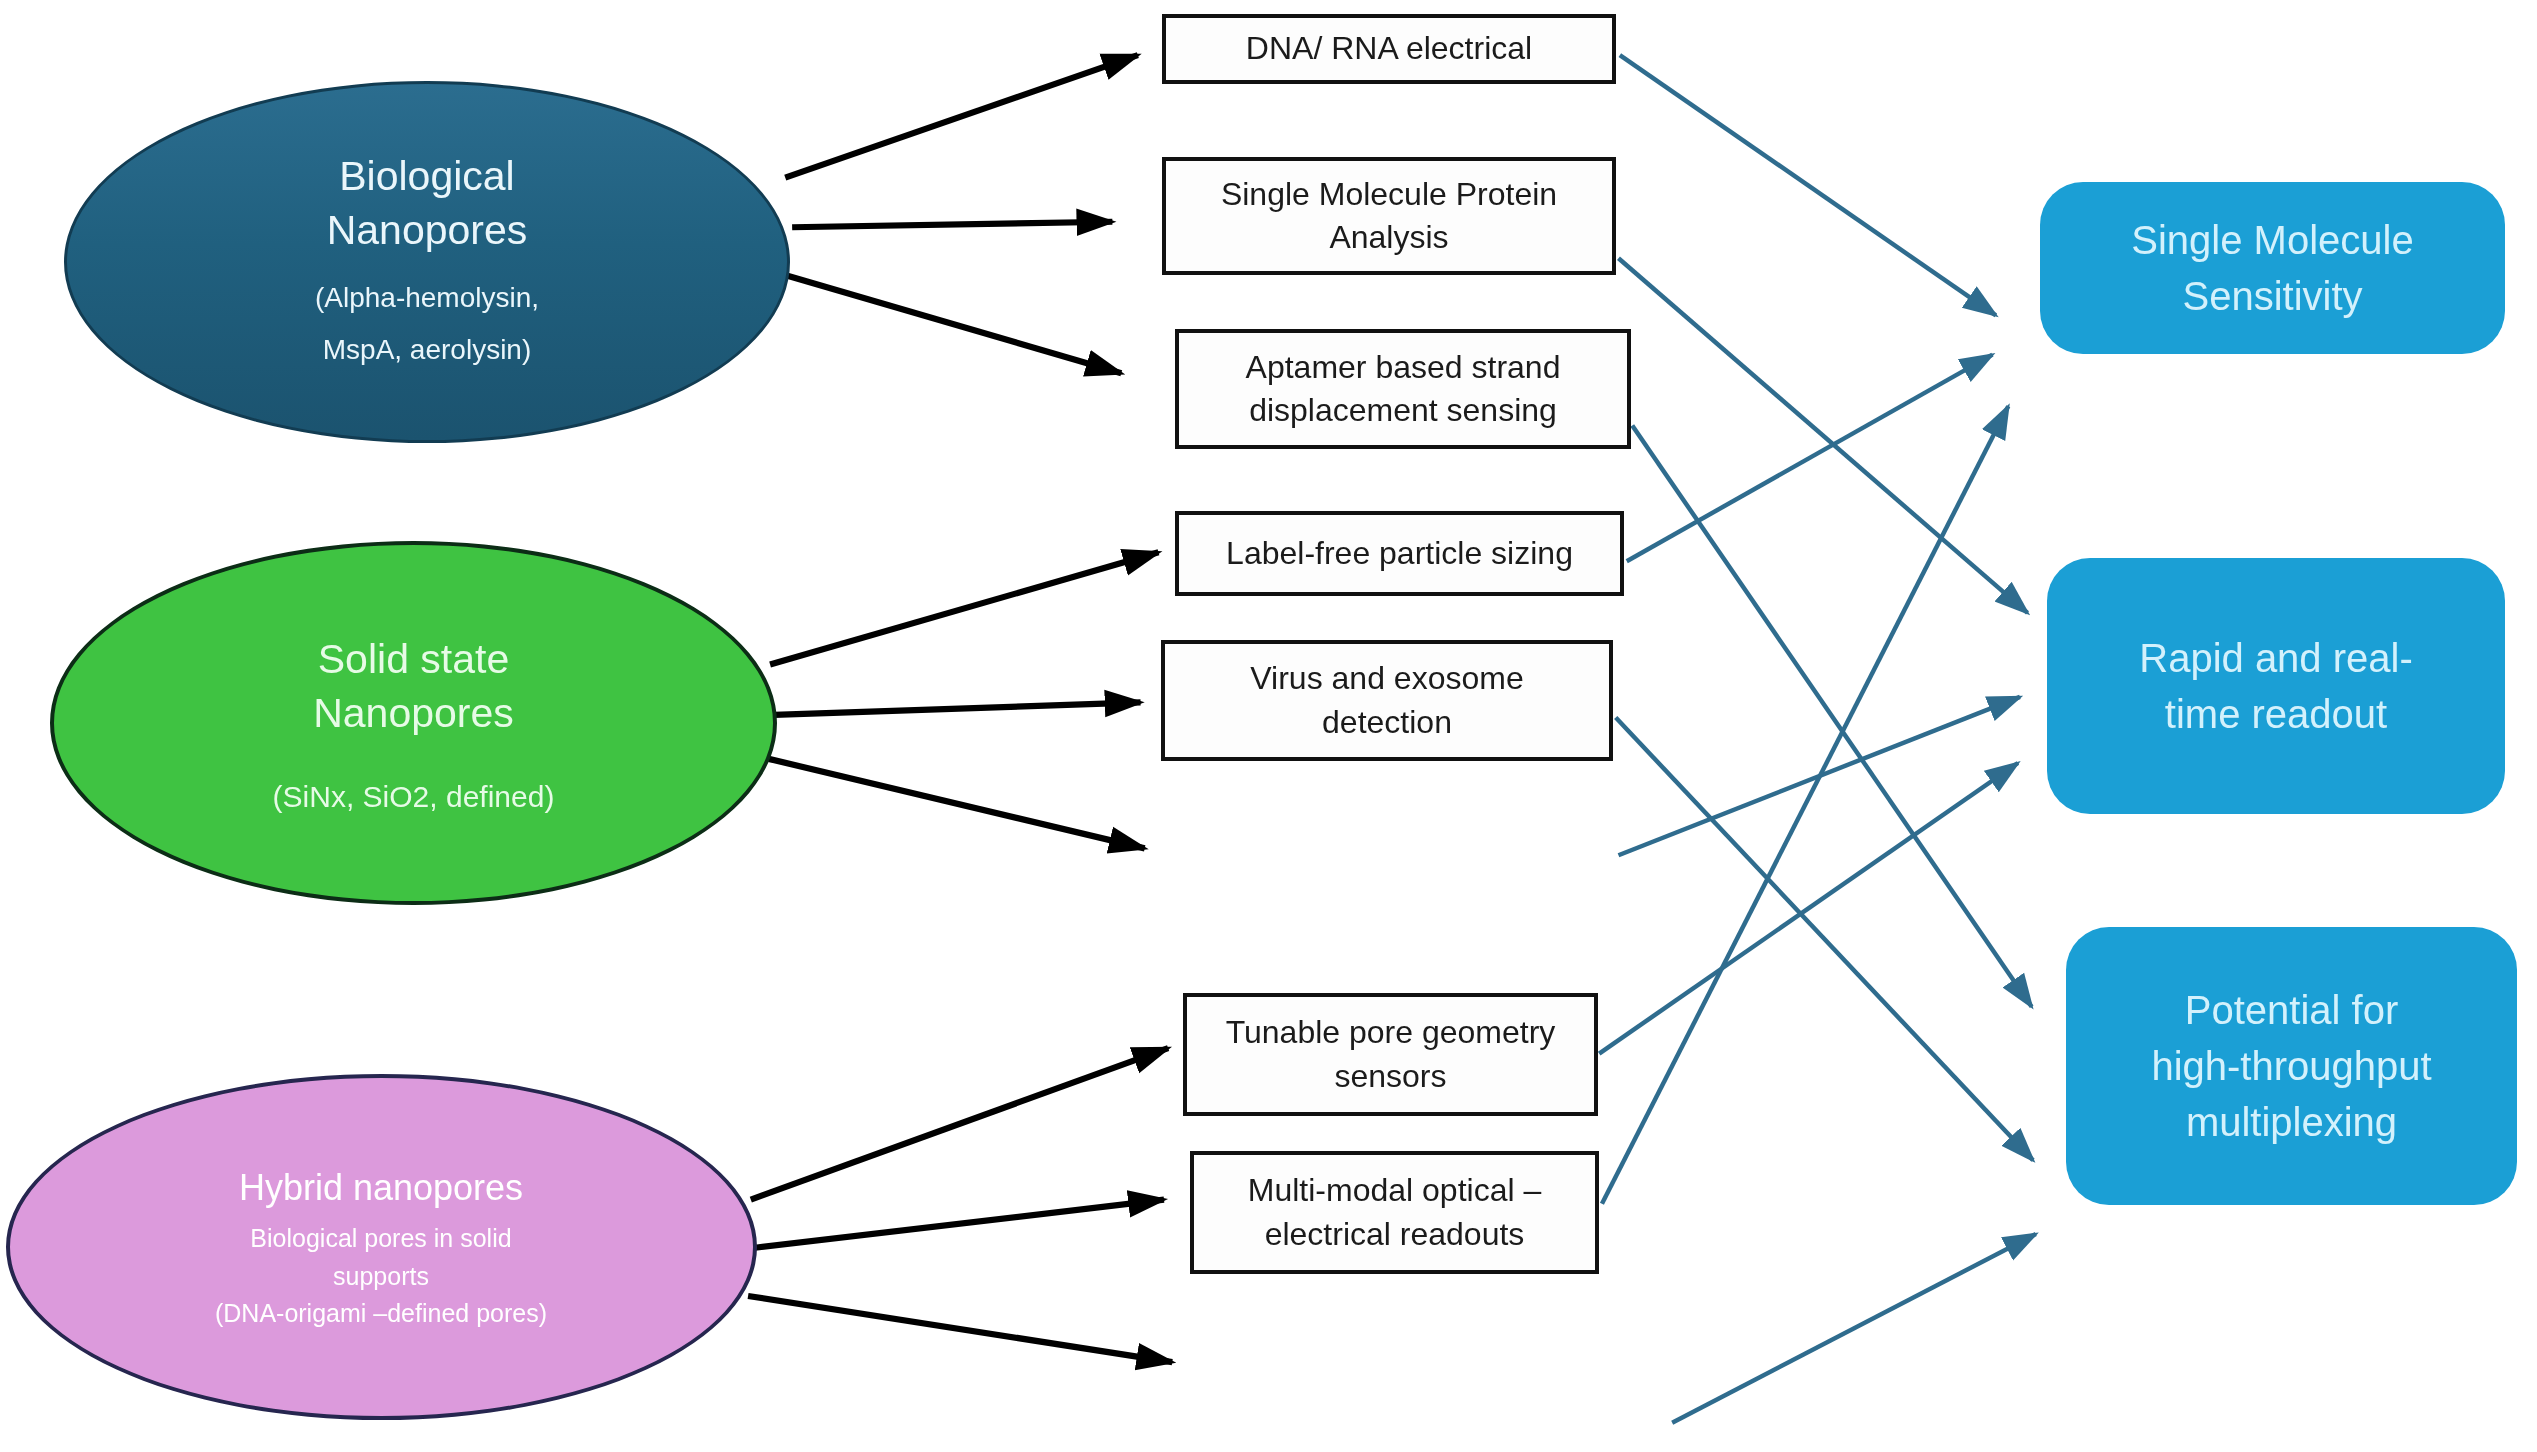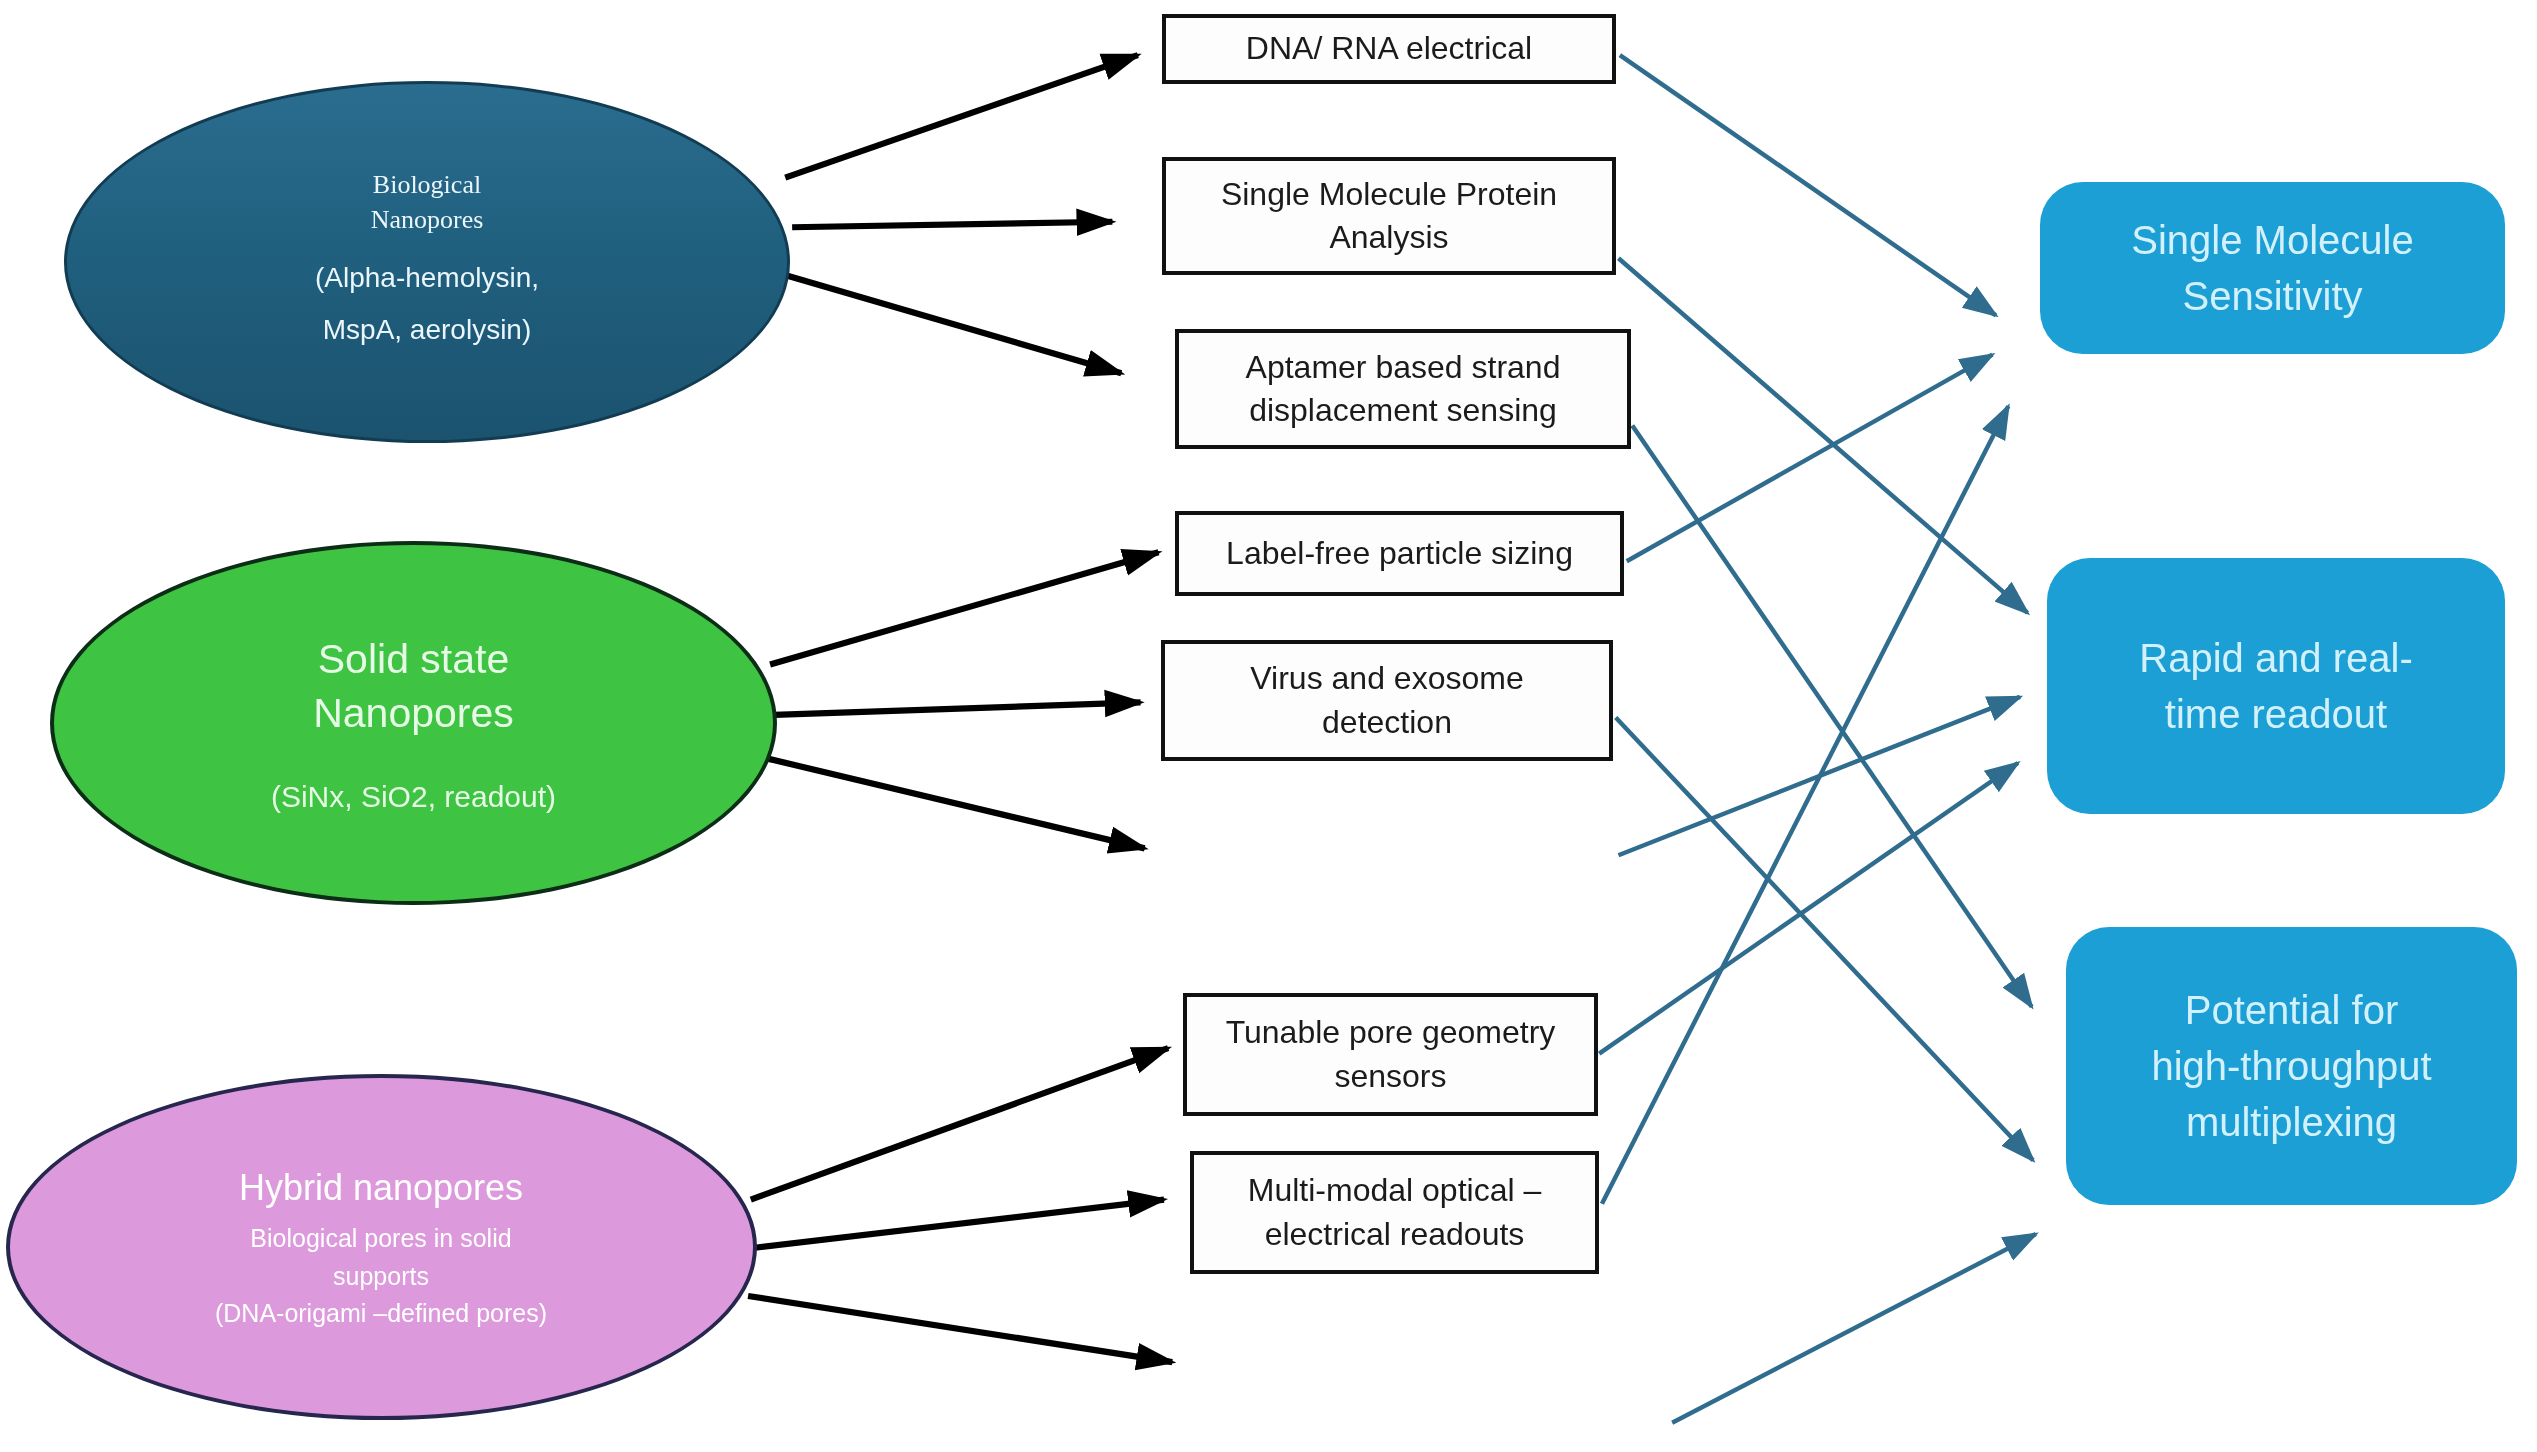"Biological" #ellipse-biological .title { font-family: Liberation Serif, serif -> none; font-size: 26px -> 41px }
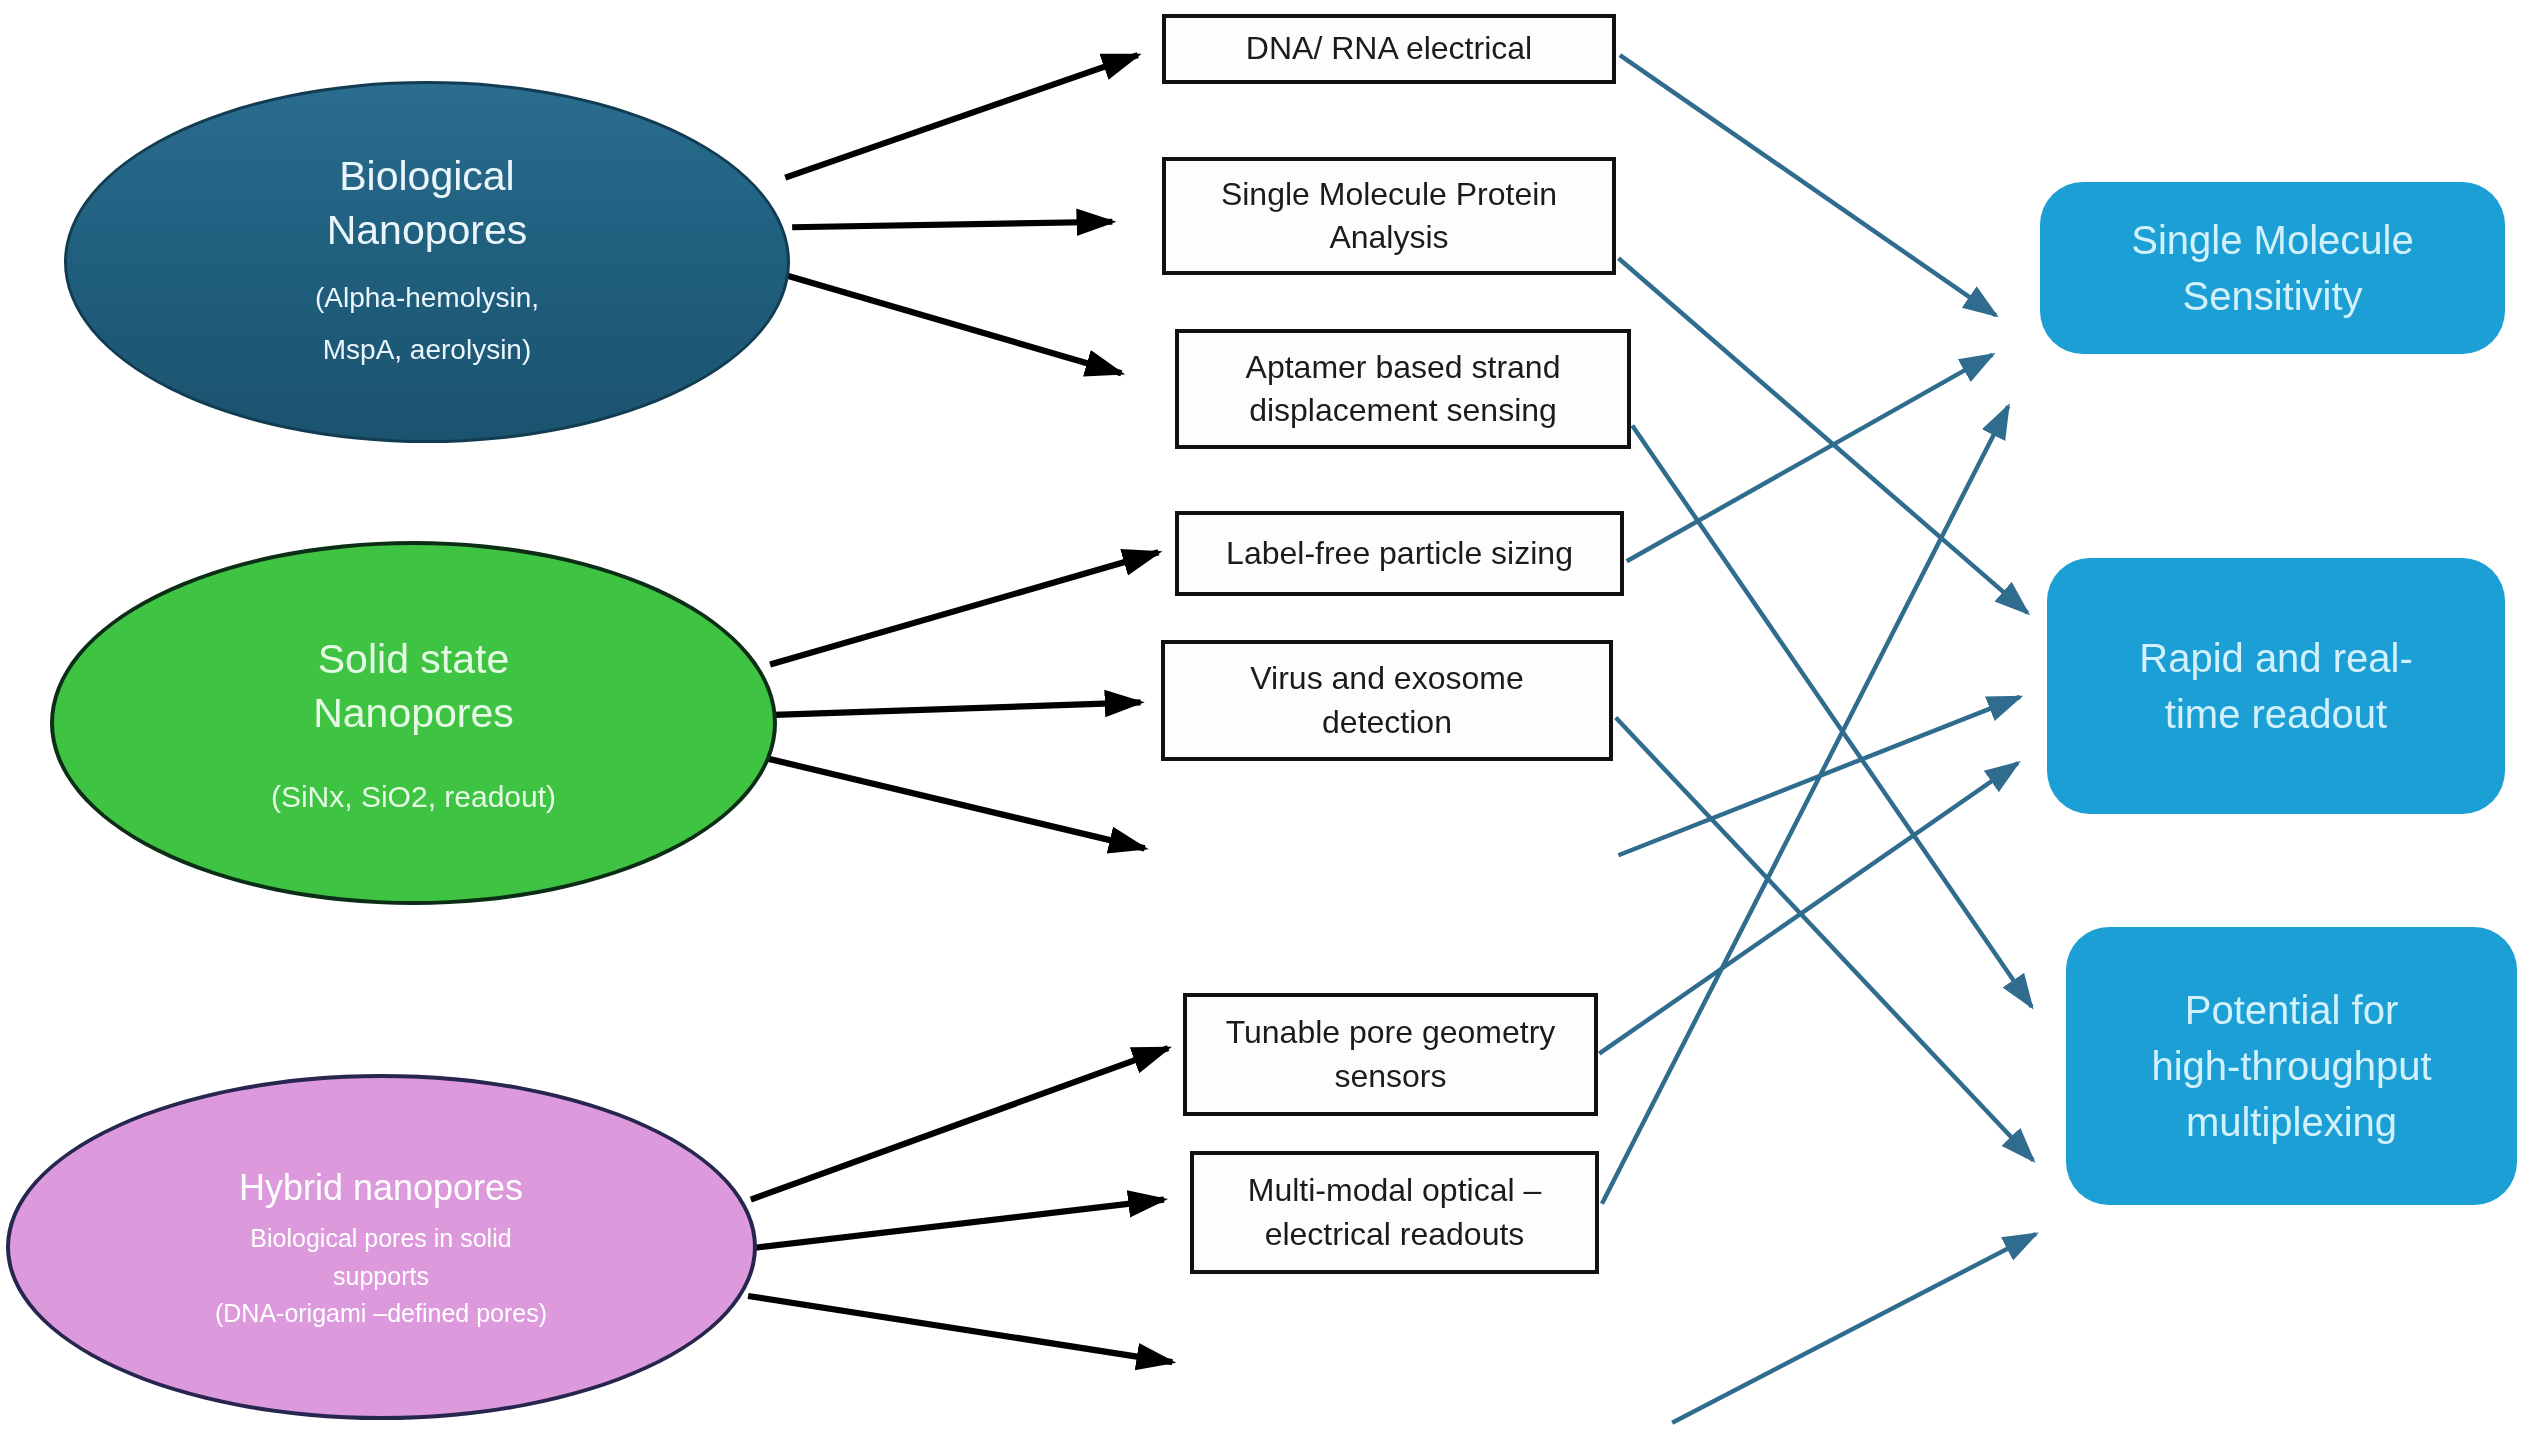"(SiNx, SiO2, readout)" div.sub { text: readout -> defined }
